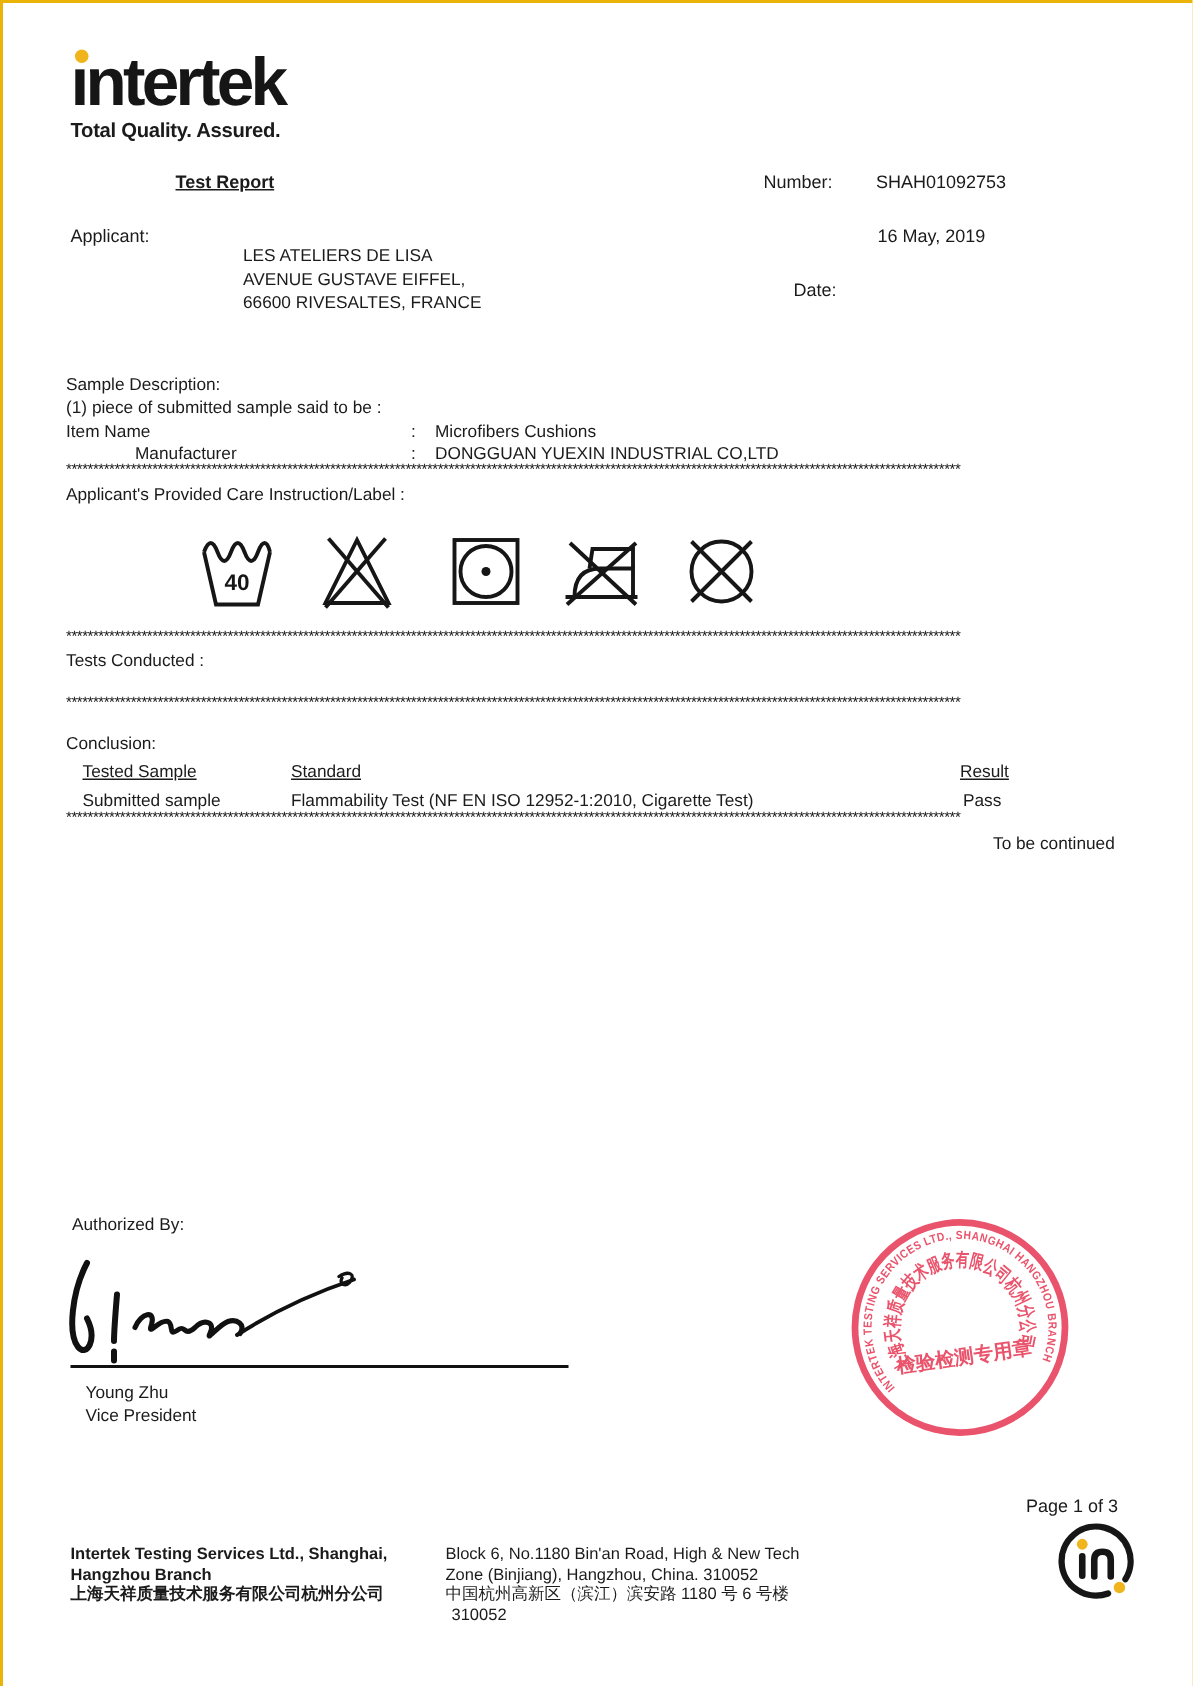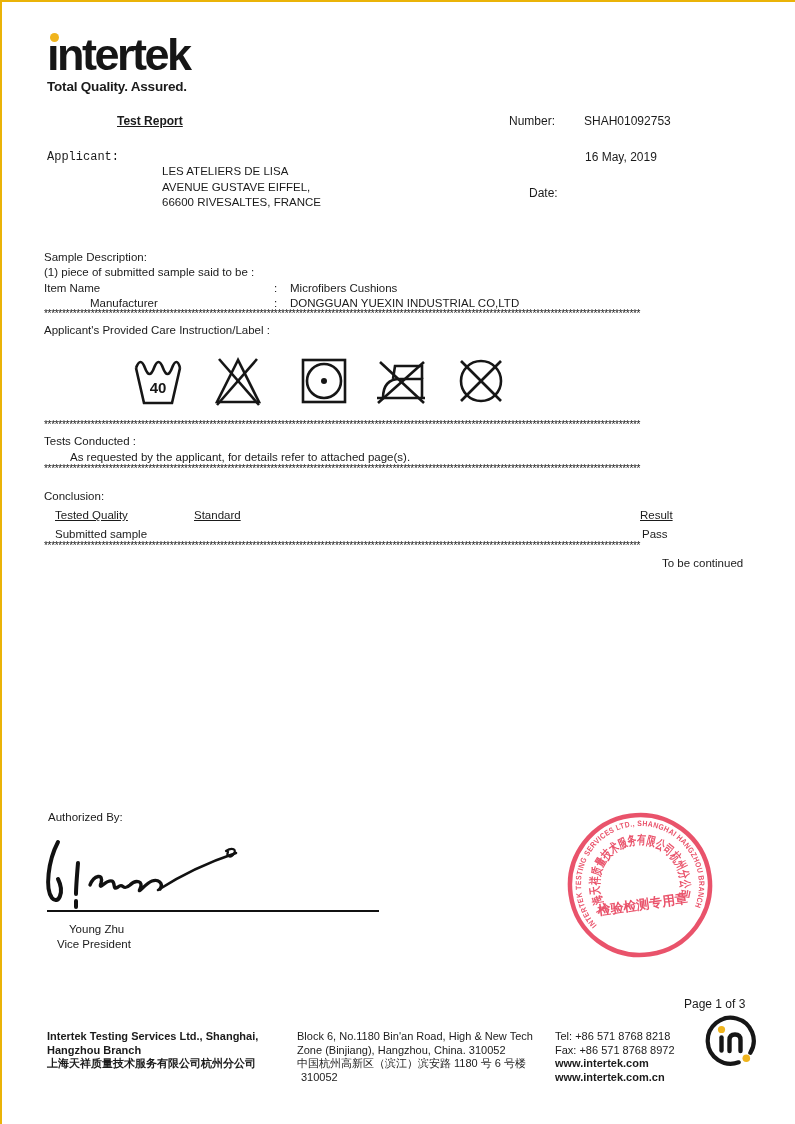"Applicant:" div.abs { font-family: Liberation Mono, monospace -> none }
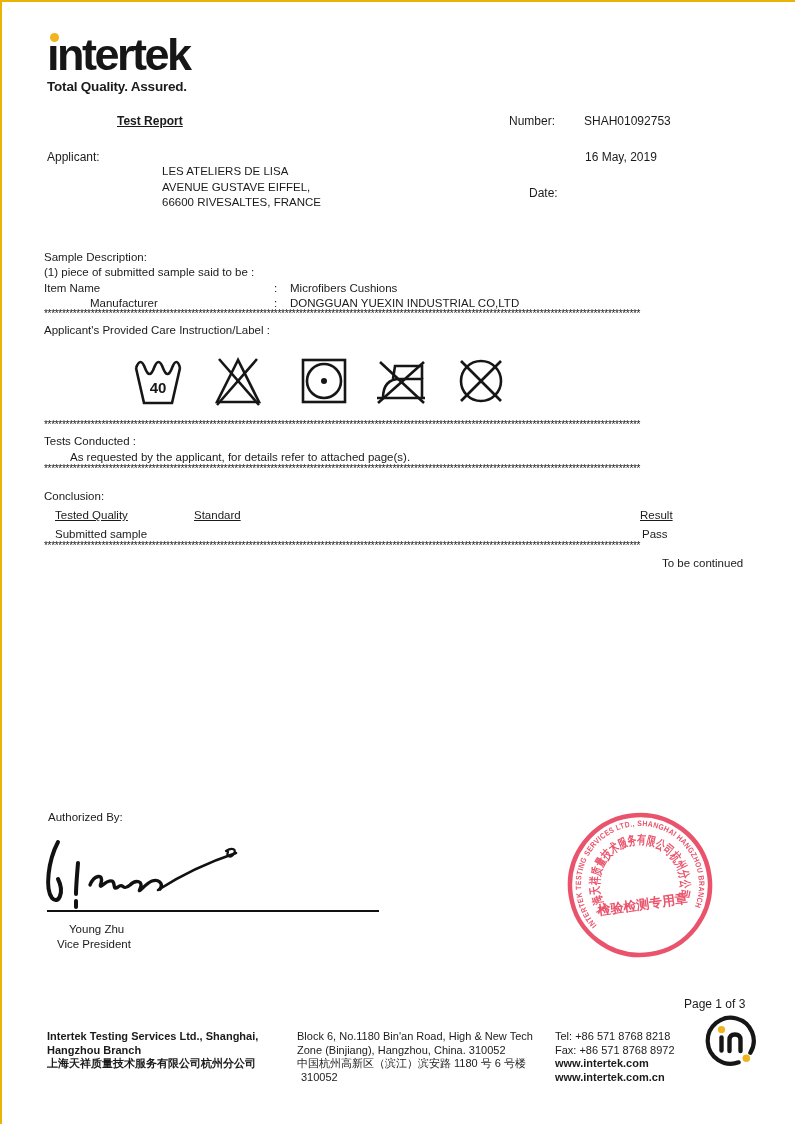"As requested by the applicant," div.abs { html: <div>As requested by the applicant, for details refer to attached page(s).</div> -> none }
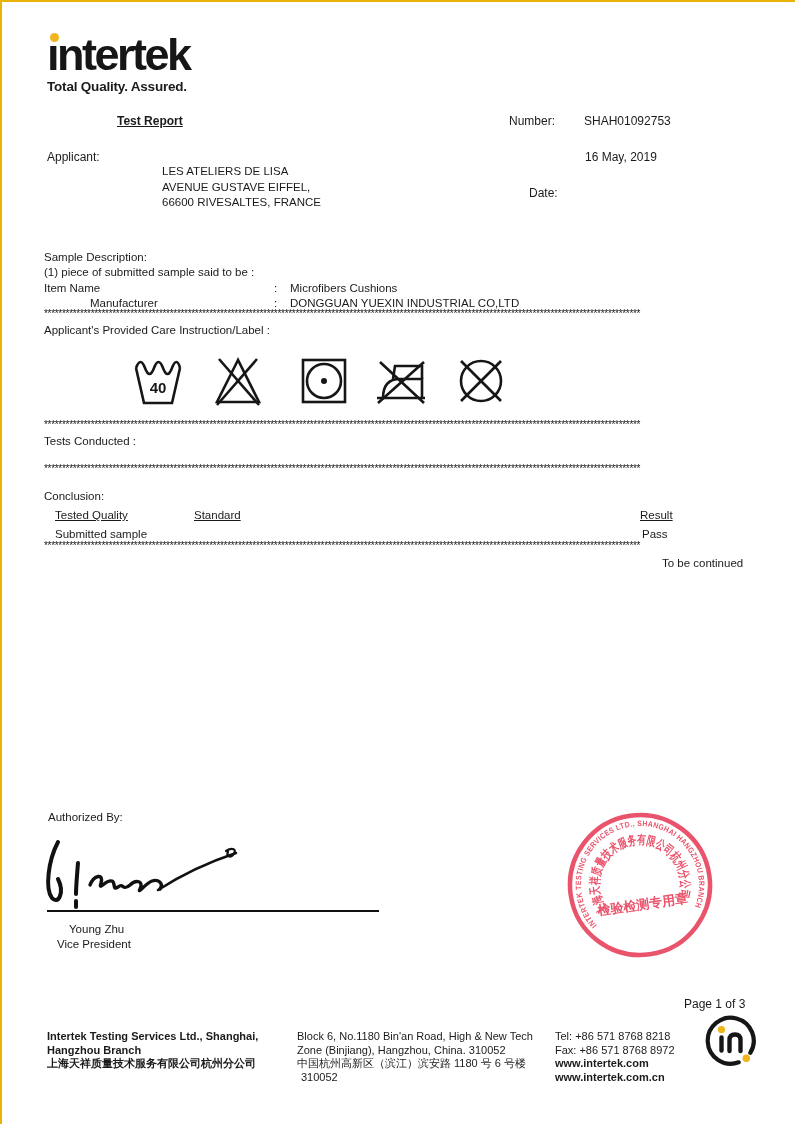"Tested Quality" div.abs { text: Quality -> Sample }
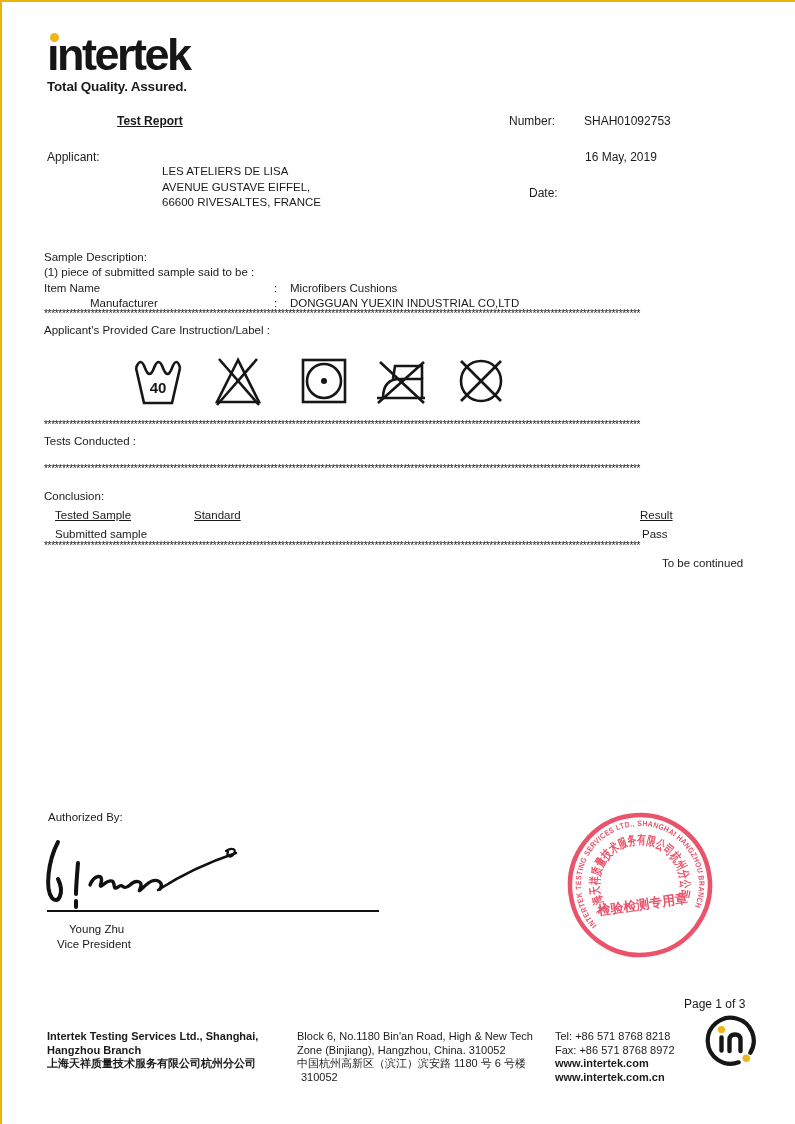"Flammability Test (NF EN ISO" div.abs { html: none -> <div>Flammability Test (NF EN ISO 12952-1:2010, Cigarette Test)</div> }
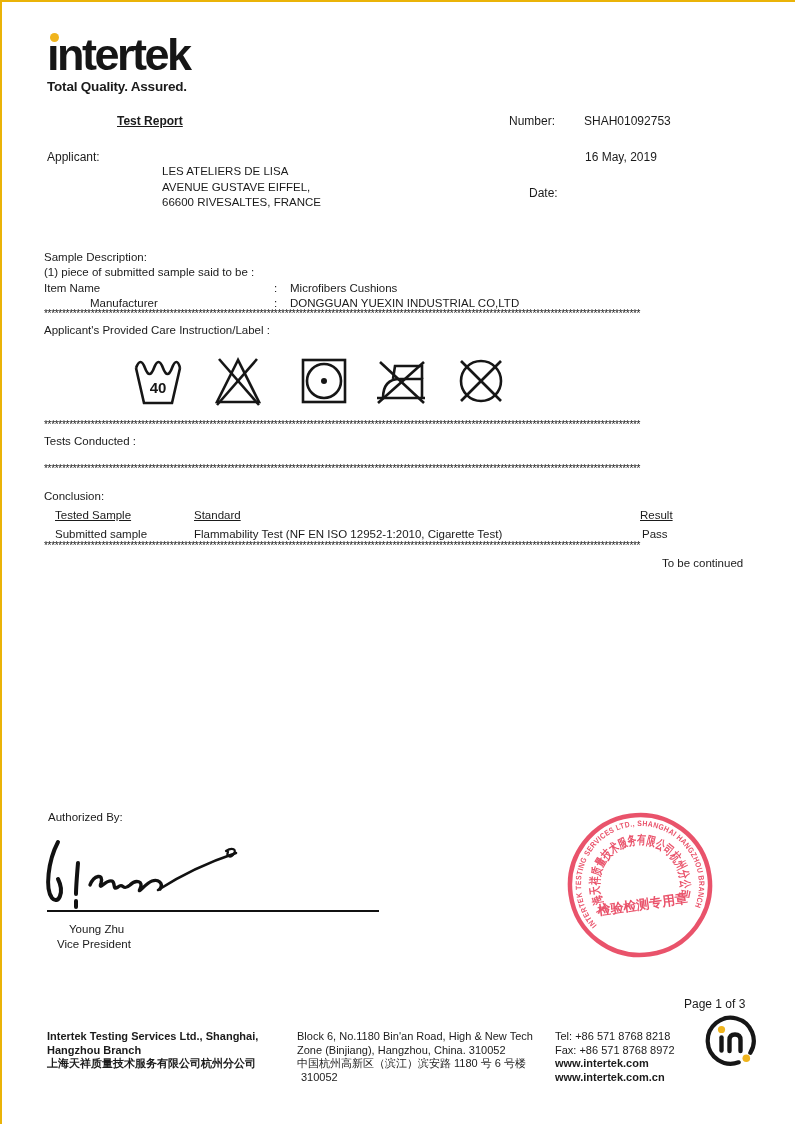"Young Zhu" div.abs { margin-left: 12px -> none }
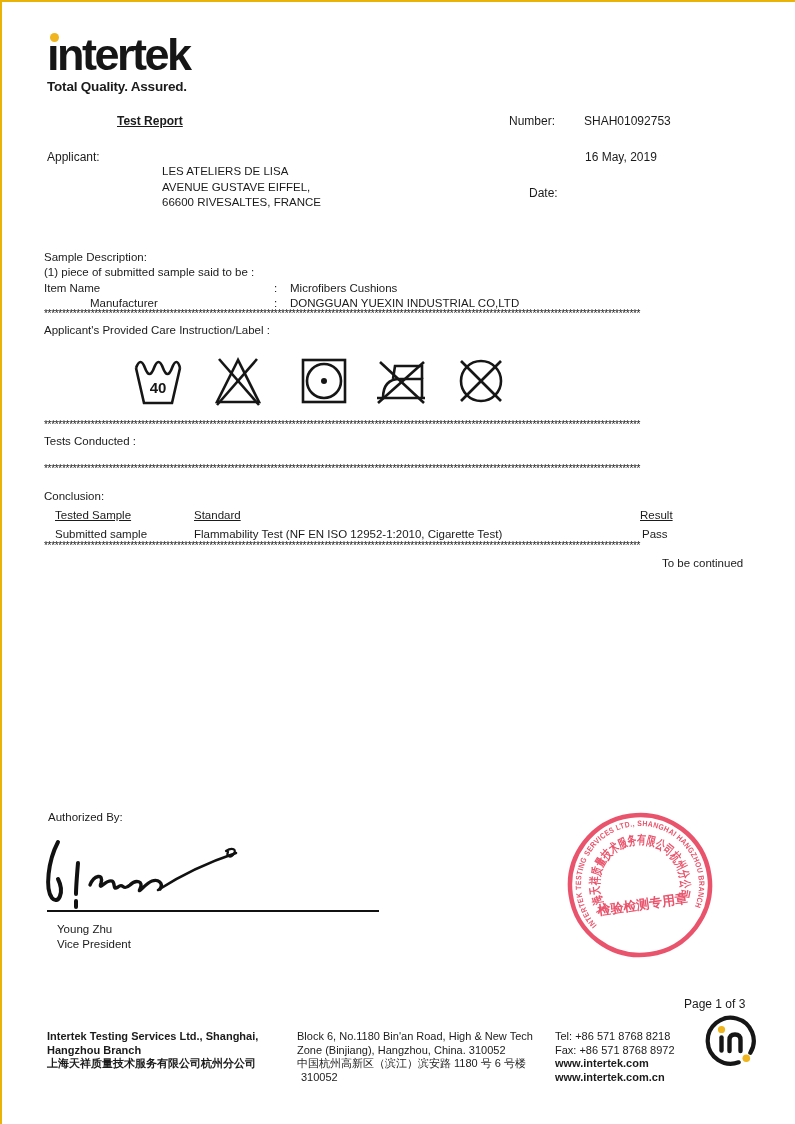"Tel: +86 571 8768 8218" div.abs { html: <div> <div>Tel: +86 571 8768 8218</div> <div>Fax: +86 571 8768 8972</div> <div>www.intertek.com</div> <div>www.intertek.com.cn</div> </div> -> none }
